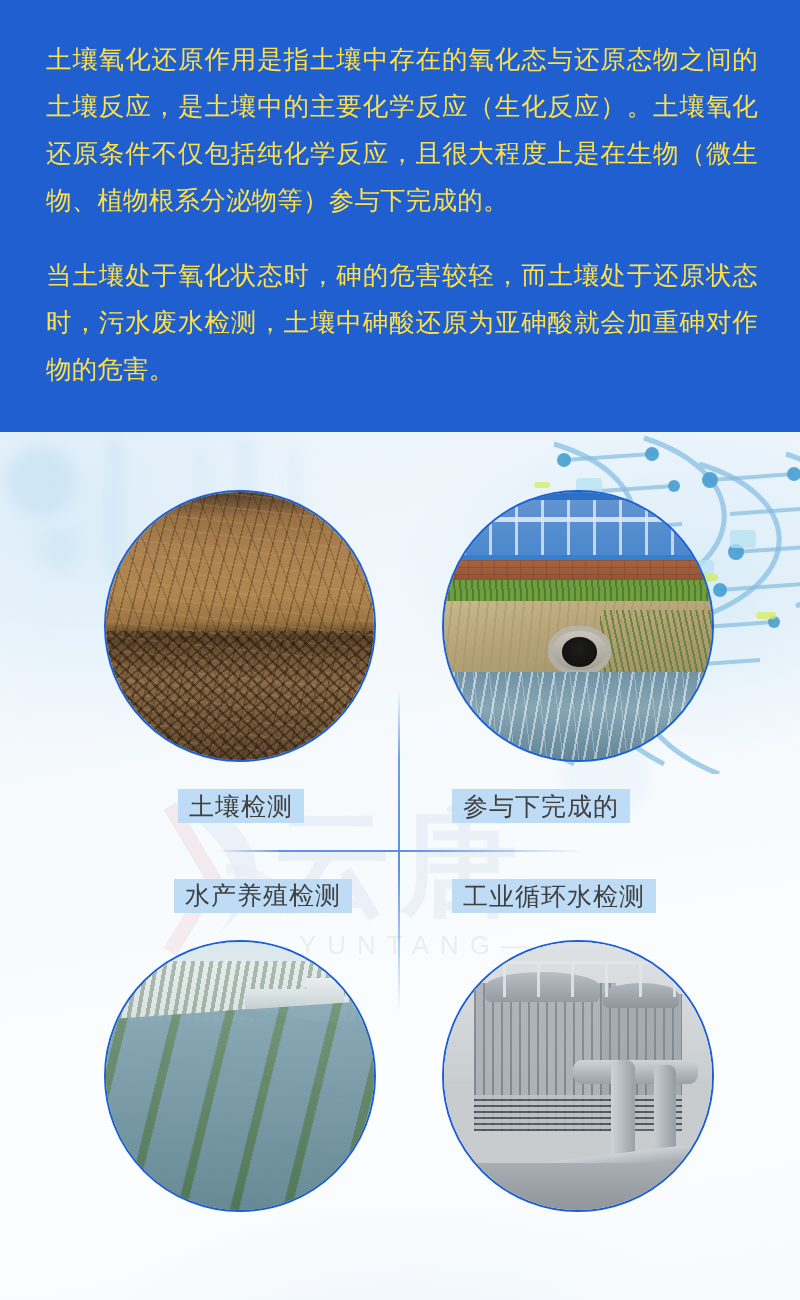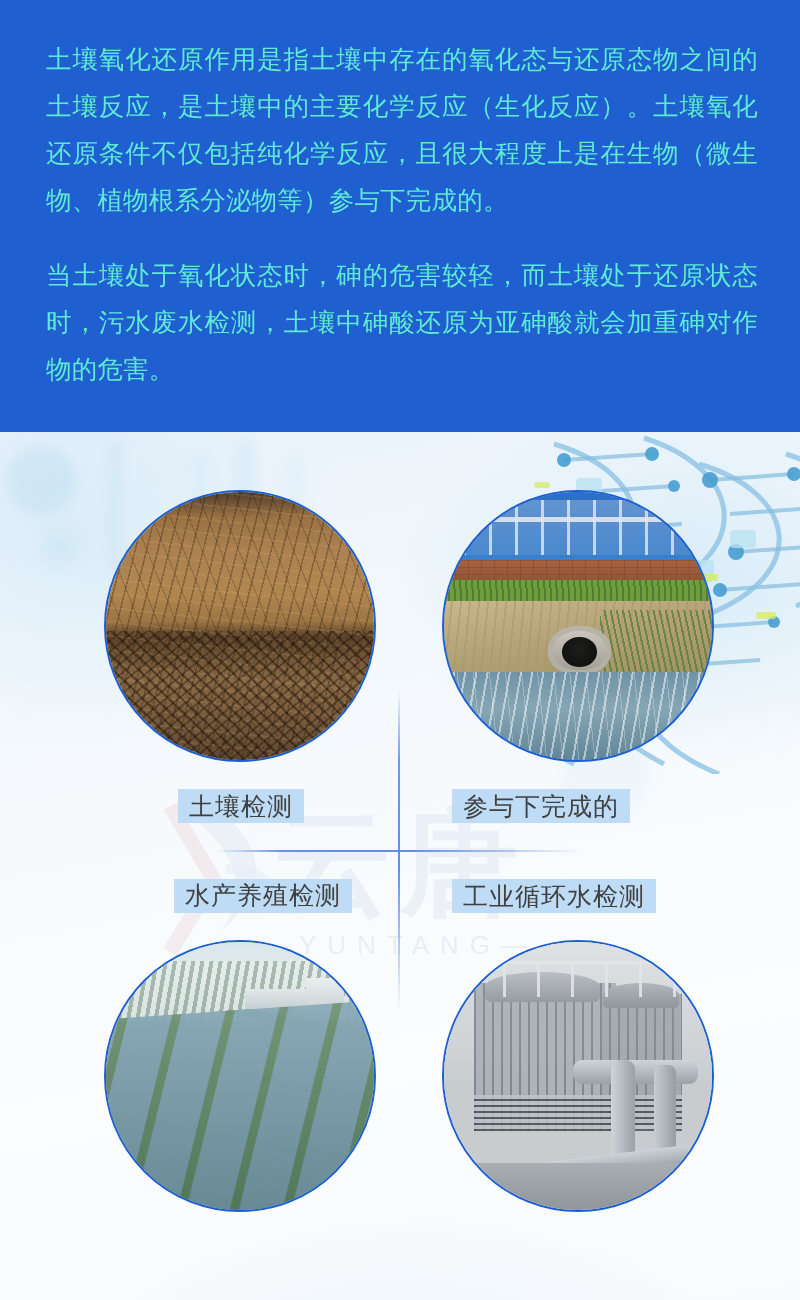"土壤氧化还原作用是指土壤中存在的氧化态与还原态物之间的土壤反应，是土壤中的主要化" .hero p { color: #5eead4 -> #fde047 }
